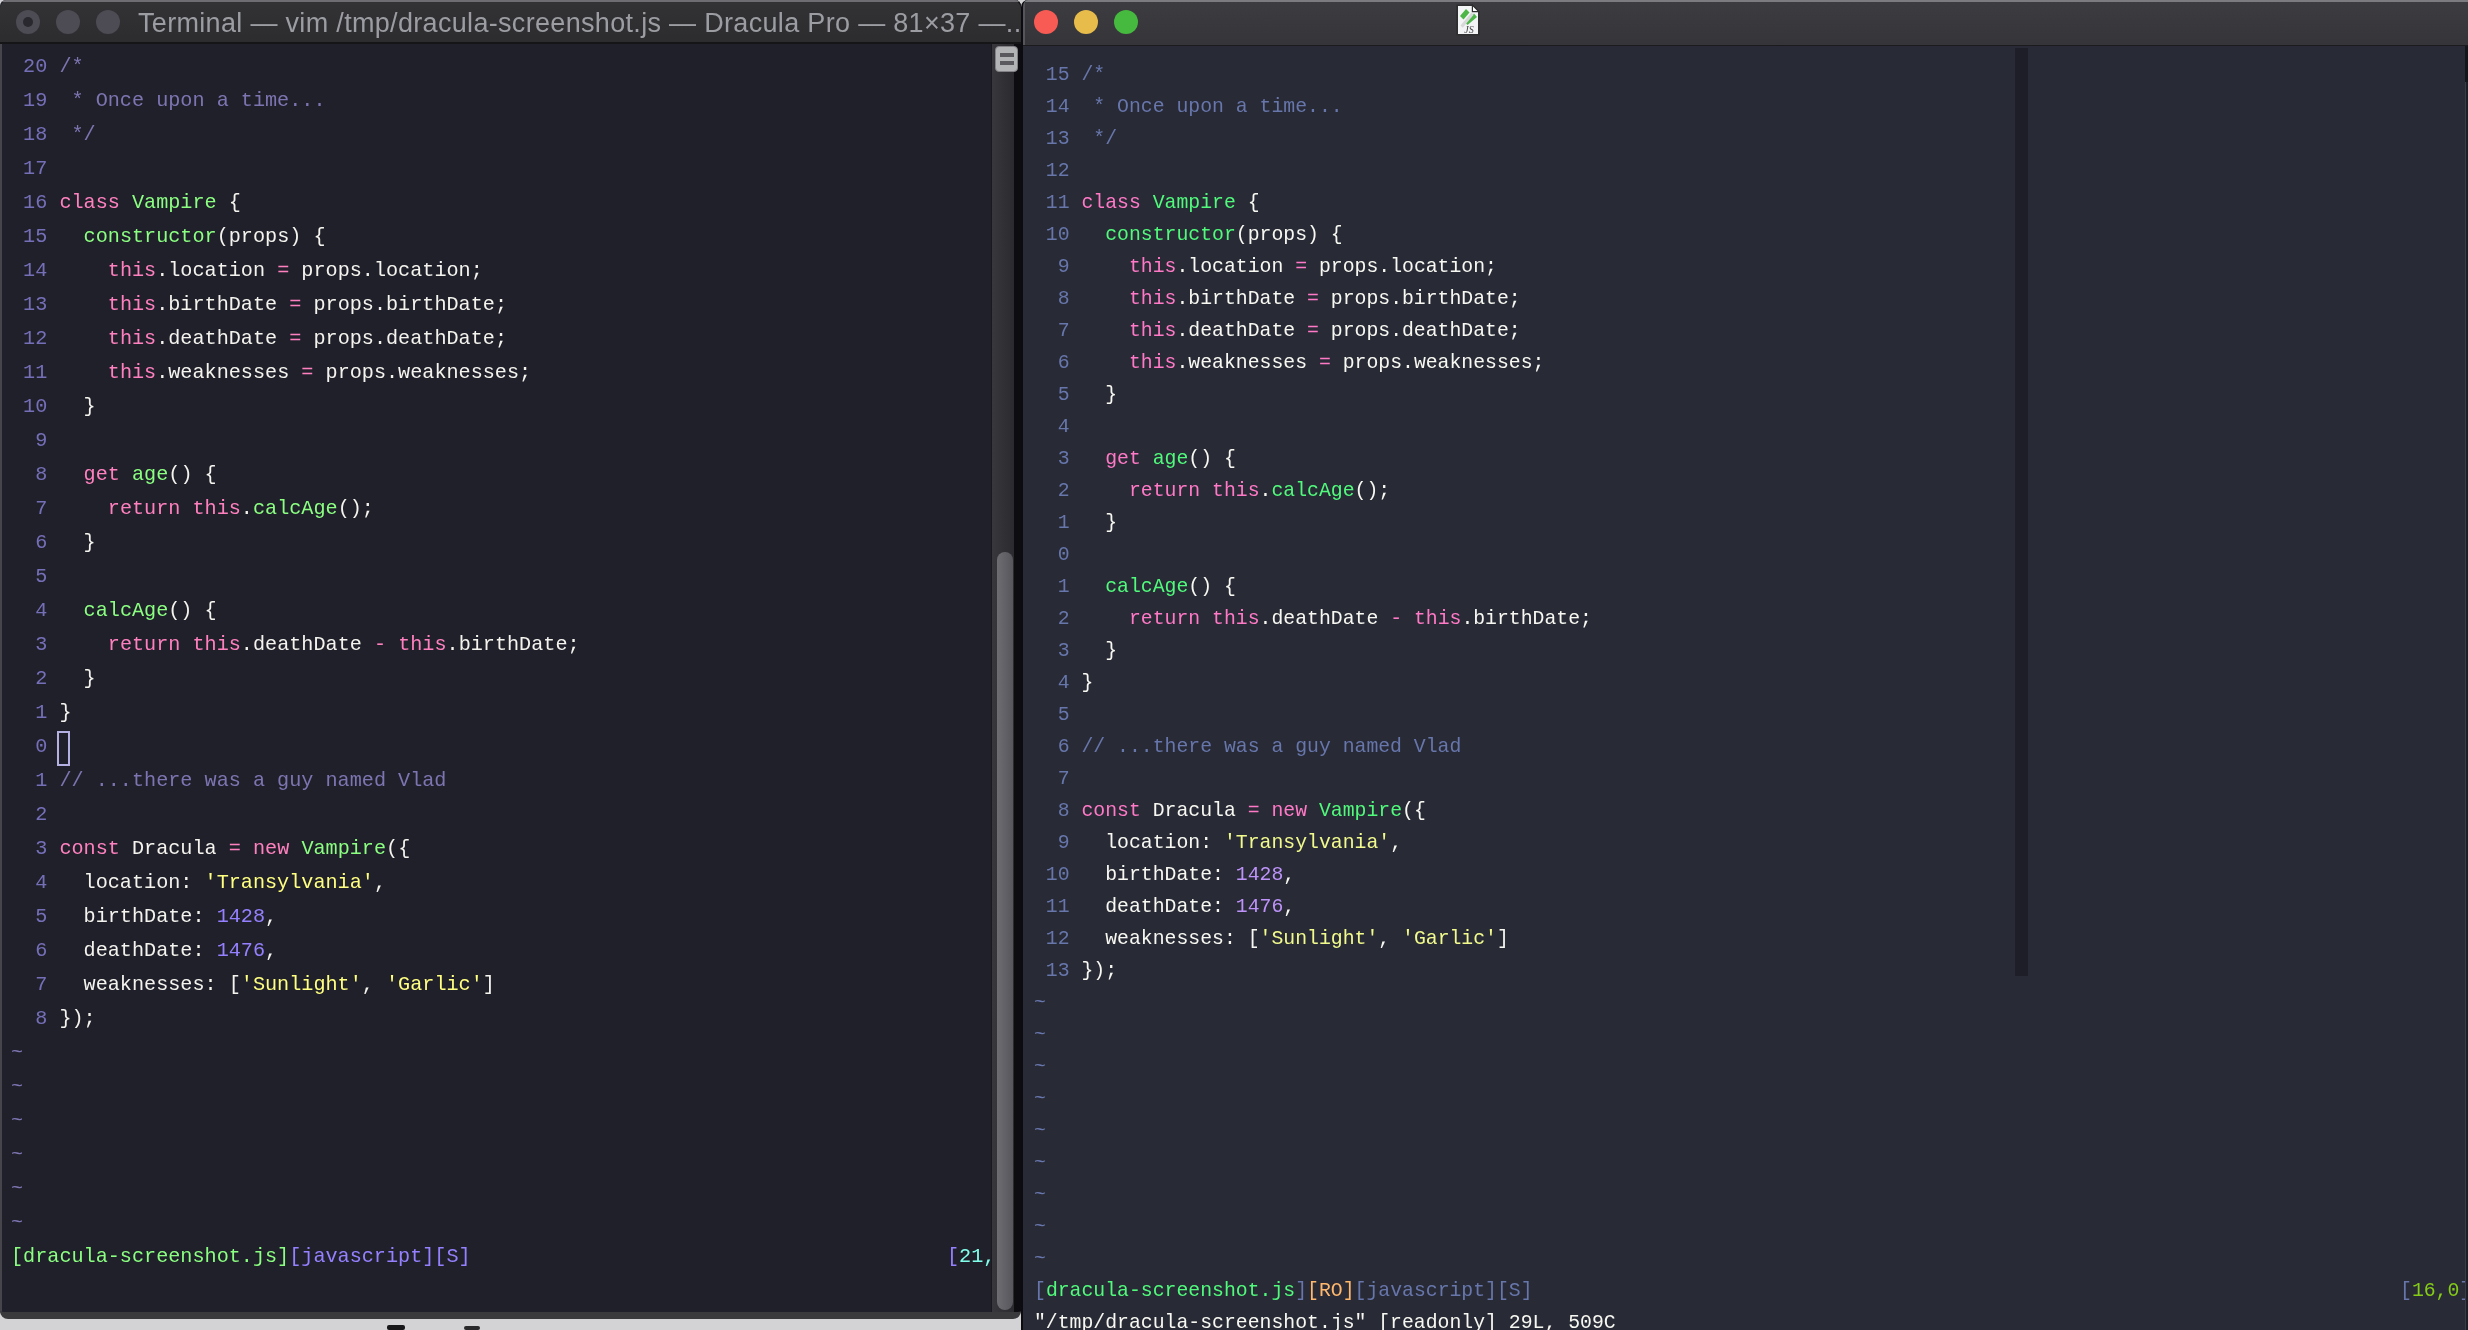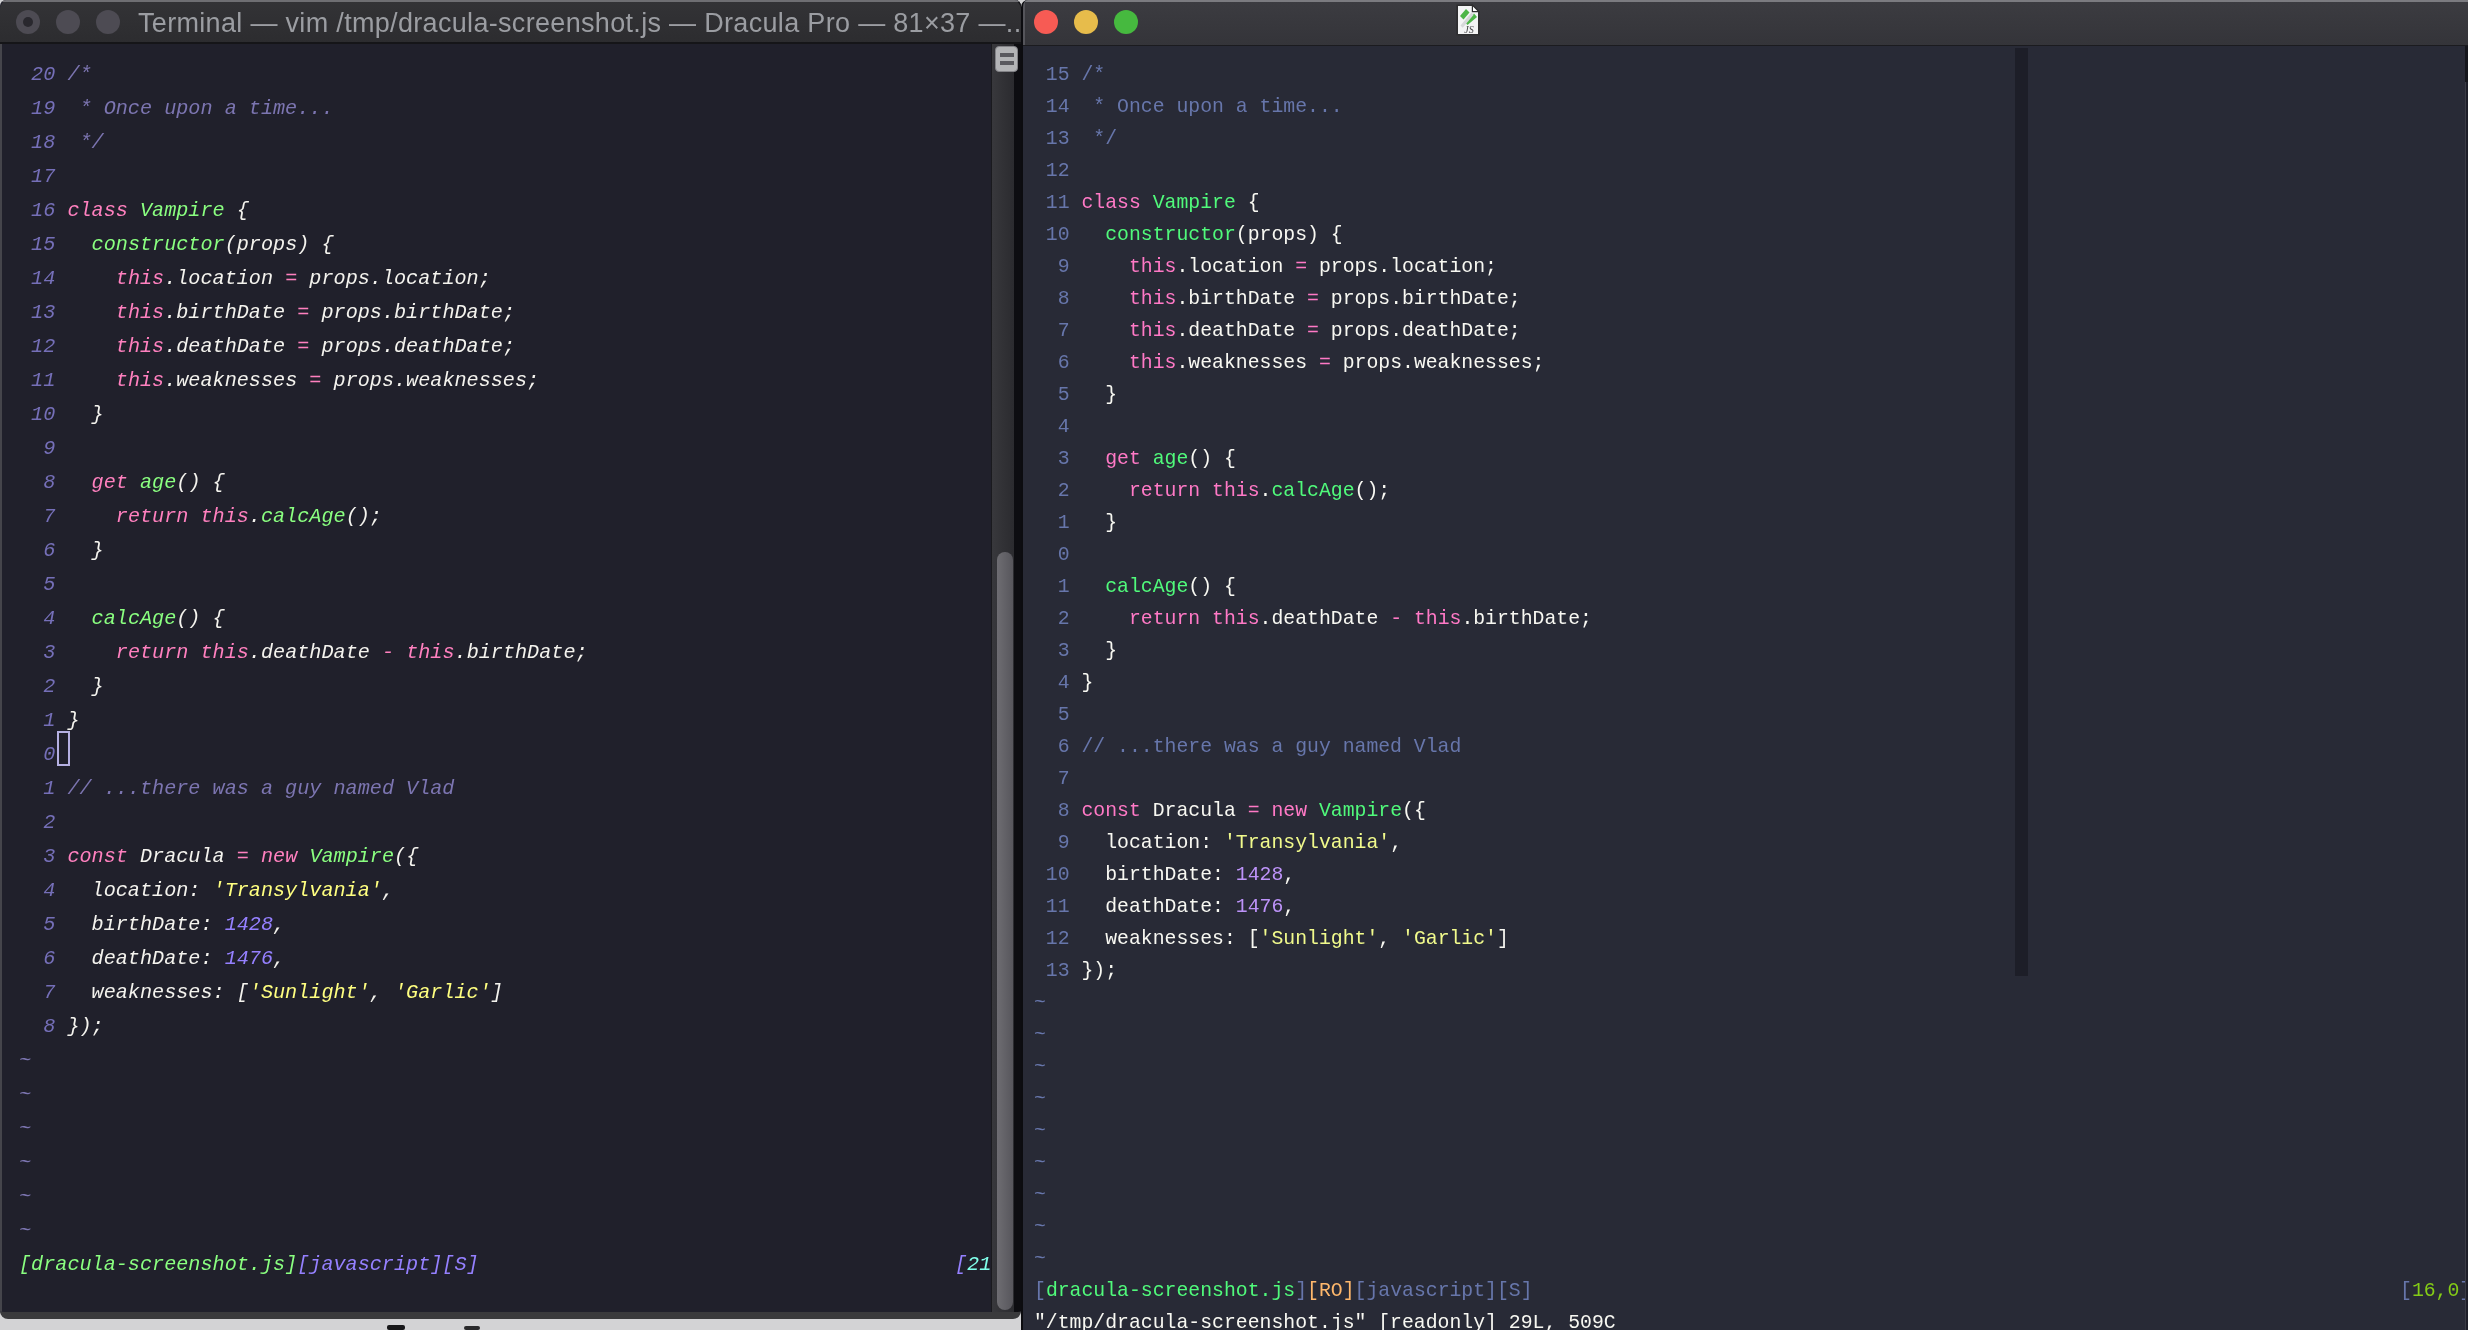"20 /* 19 * Once" .codeL { font-style: italic -> none; margin: 8px -> 0 }
